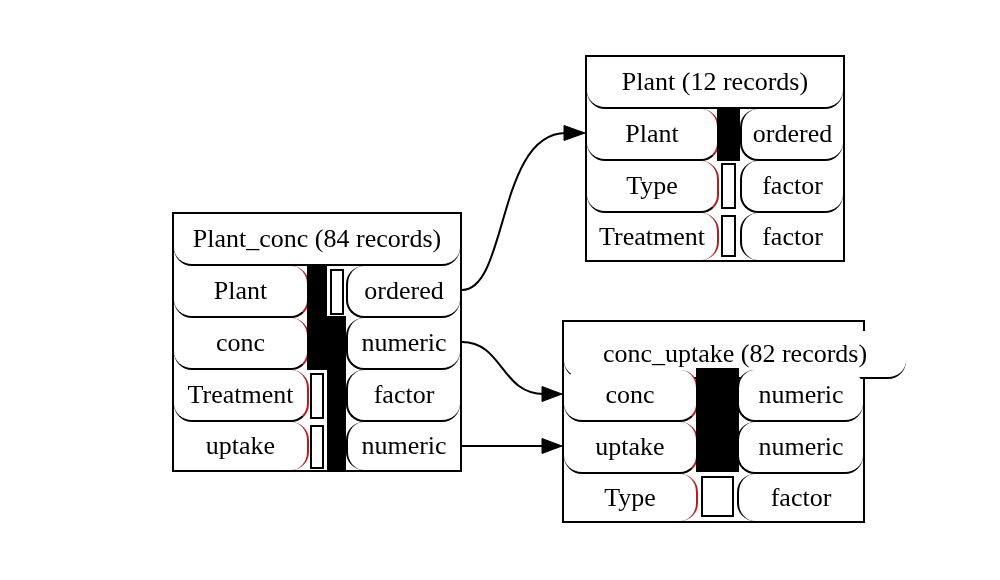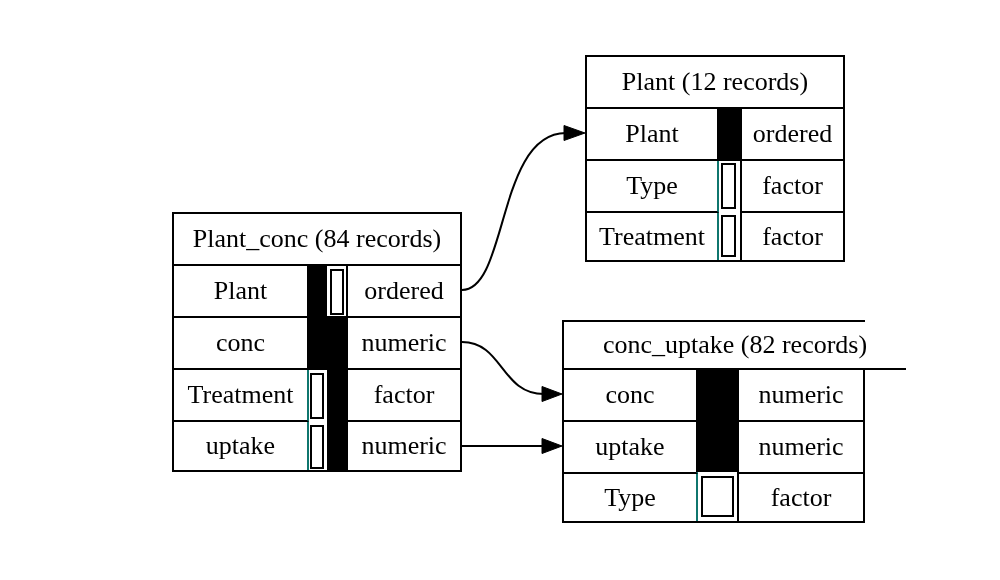"Plant (12 records)" .cell { border-radius: none -> 18px }
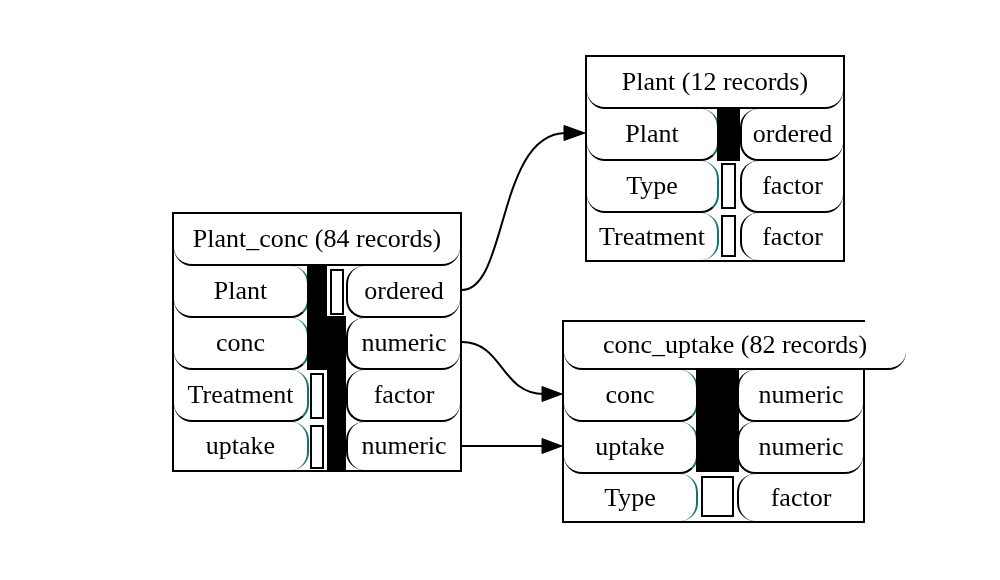"Plant" .bR { border-right: 2px solid #0f766e -> 2px solid #b91c1c }
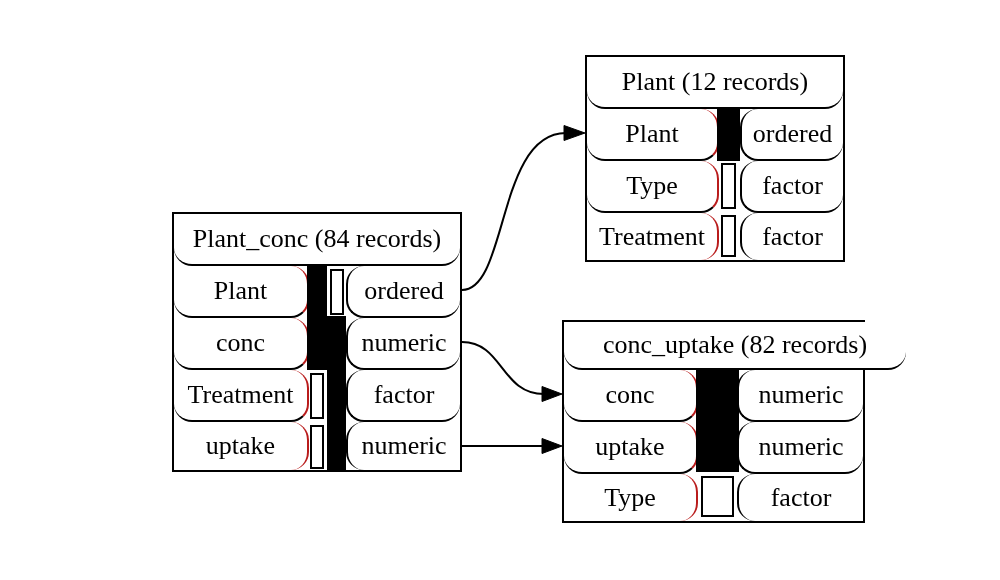"conc_uptake (82 records)" div.cell { top: 0 -> 9px }
